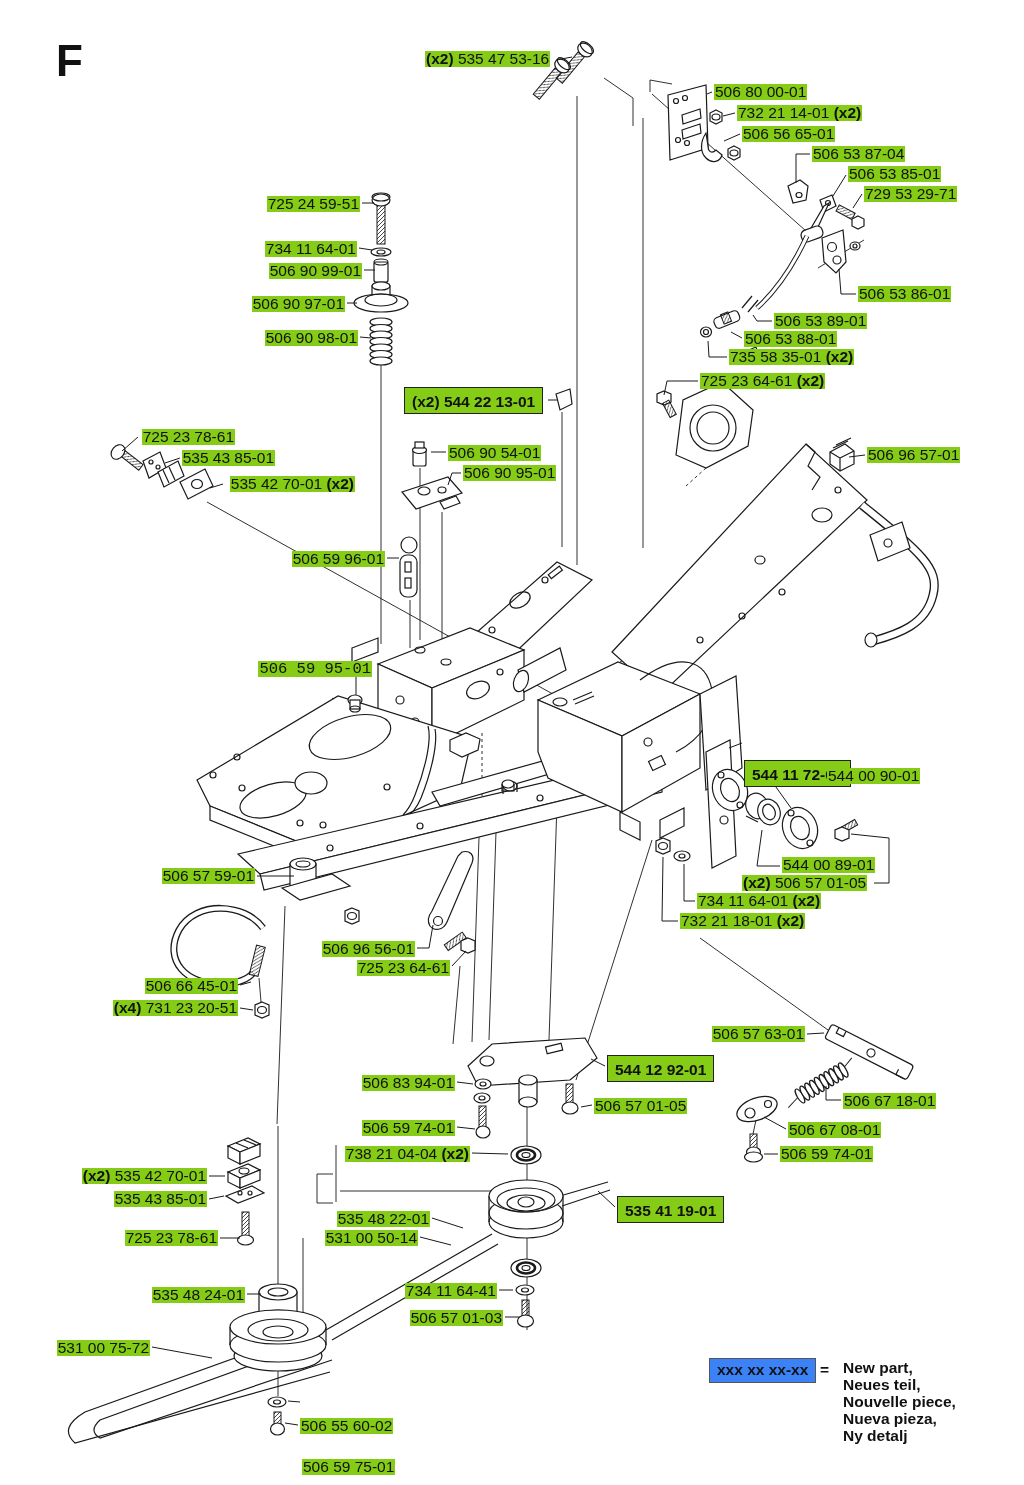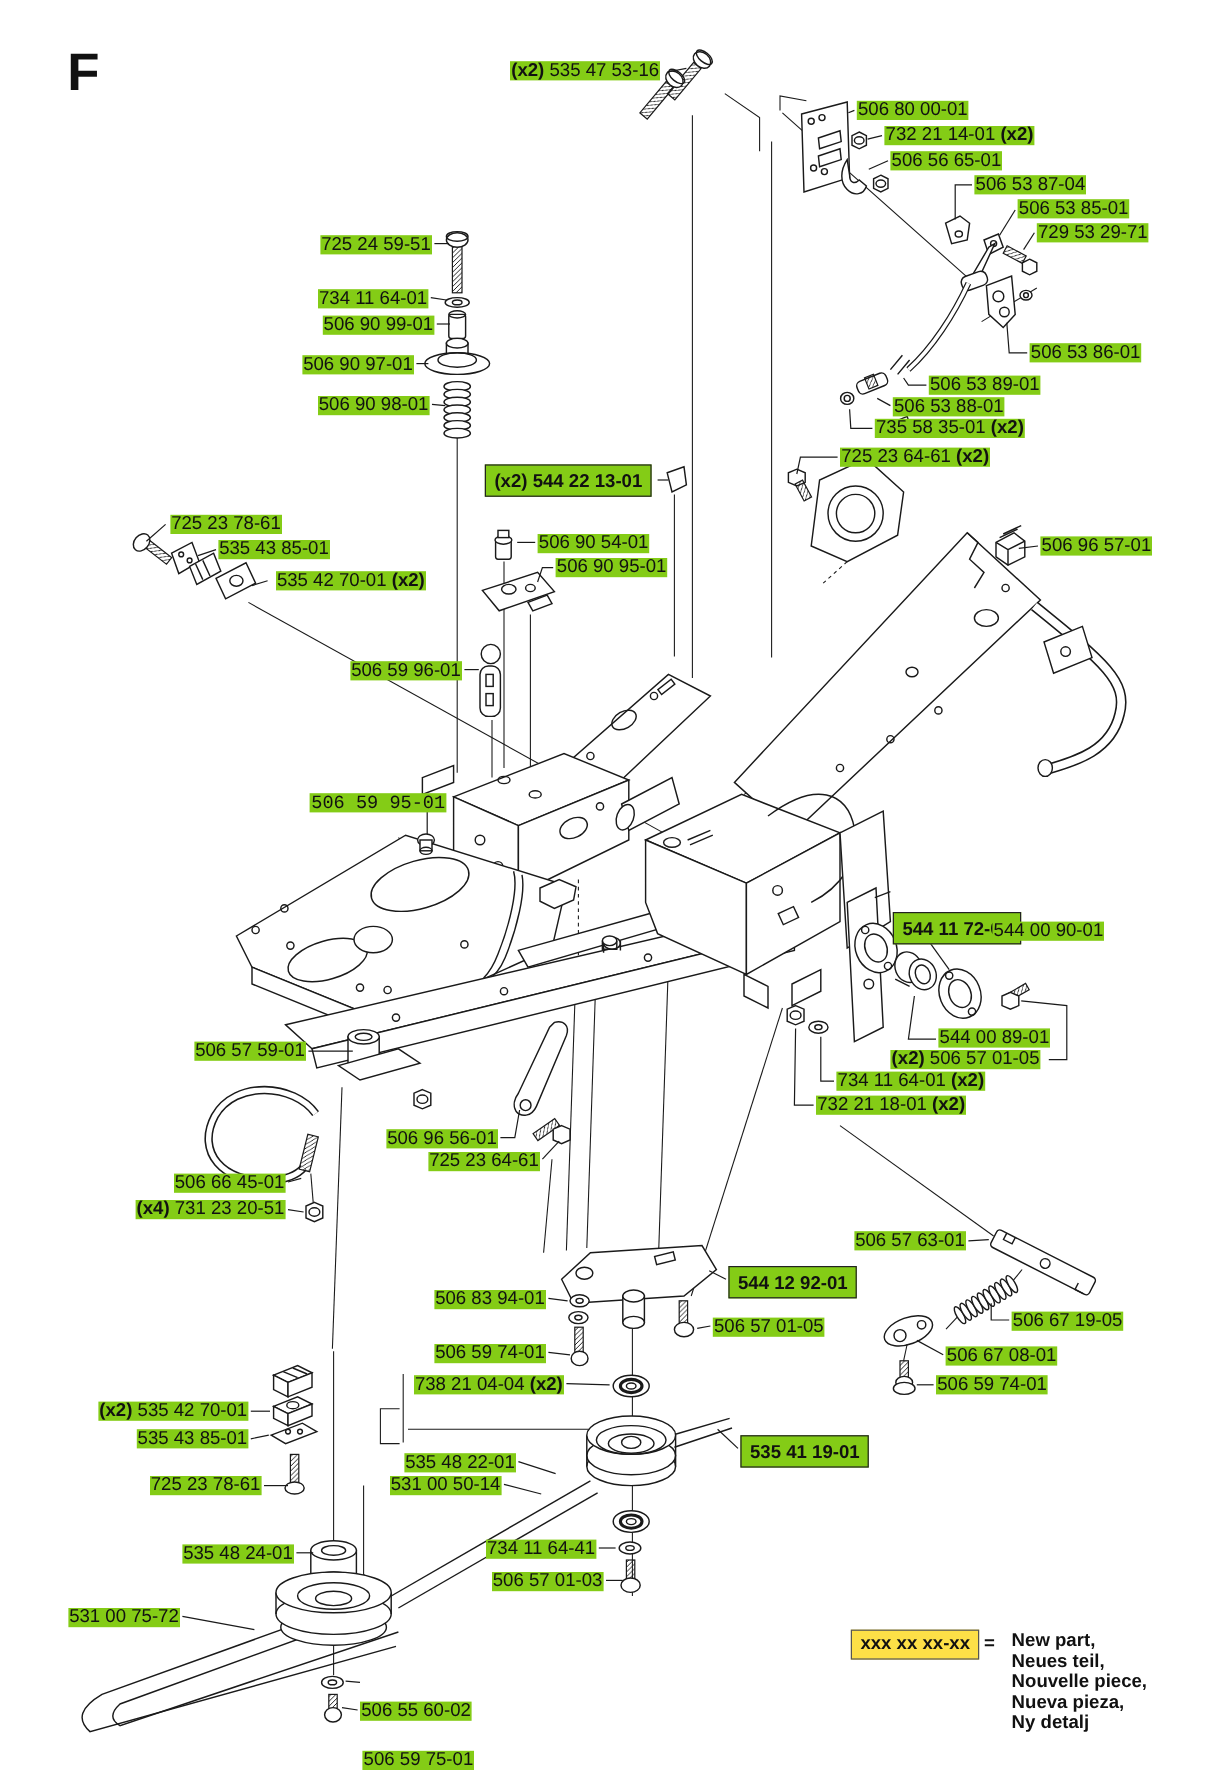"506 67 19-05" div.plabel { text: 19-05 -> 18-01 }
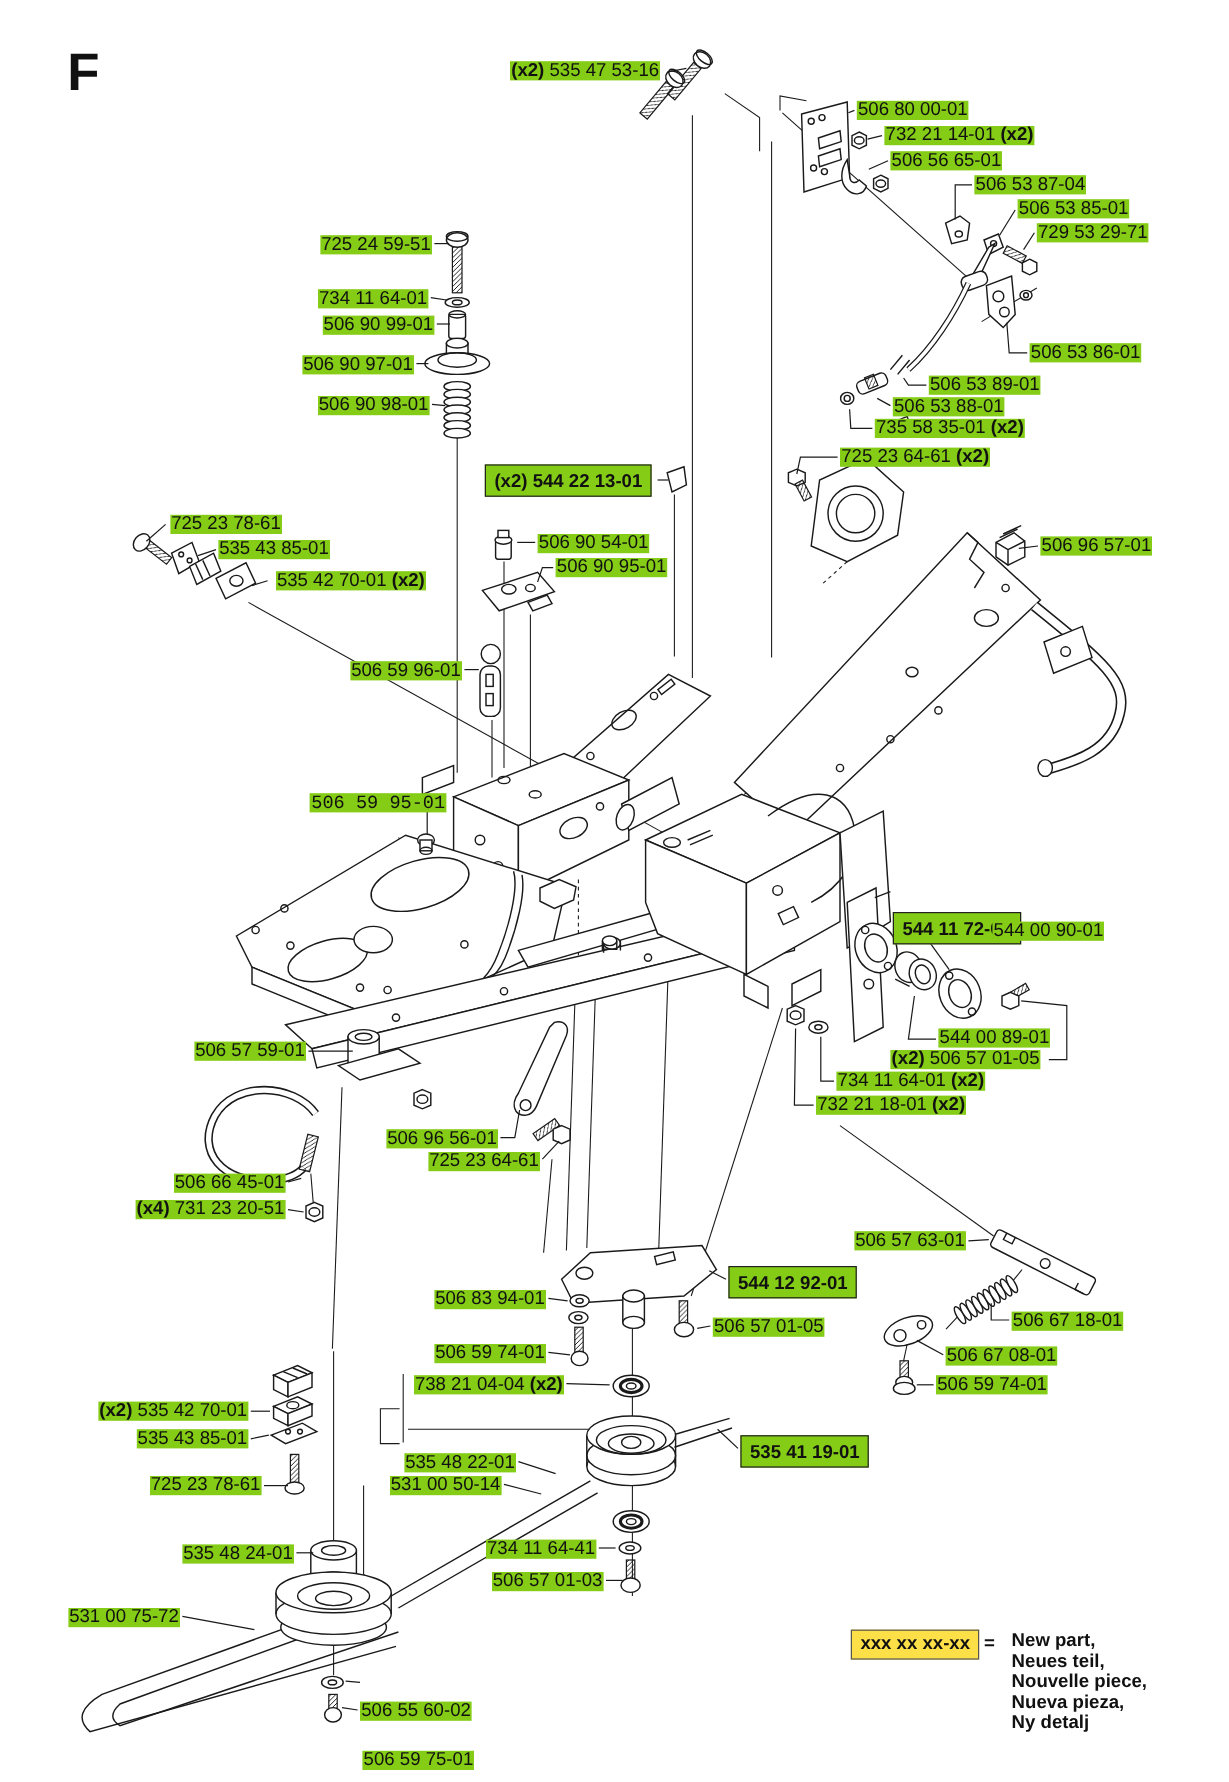"xxx xx xx-xx" .legend-box { background: #fde047 -> #3b82f6 }
